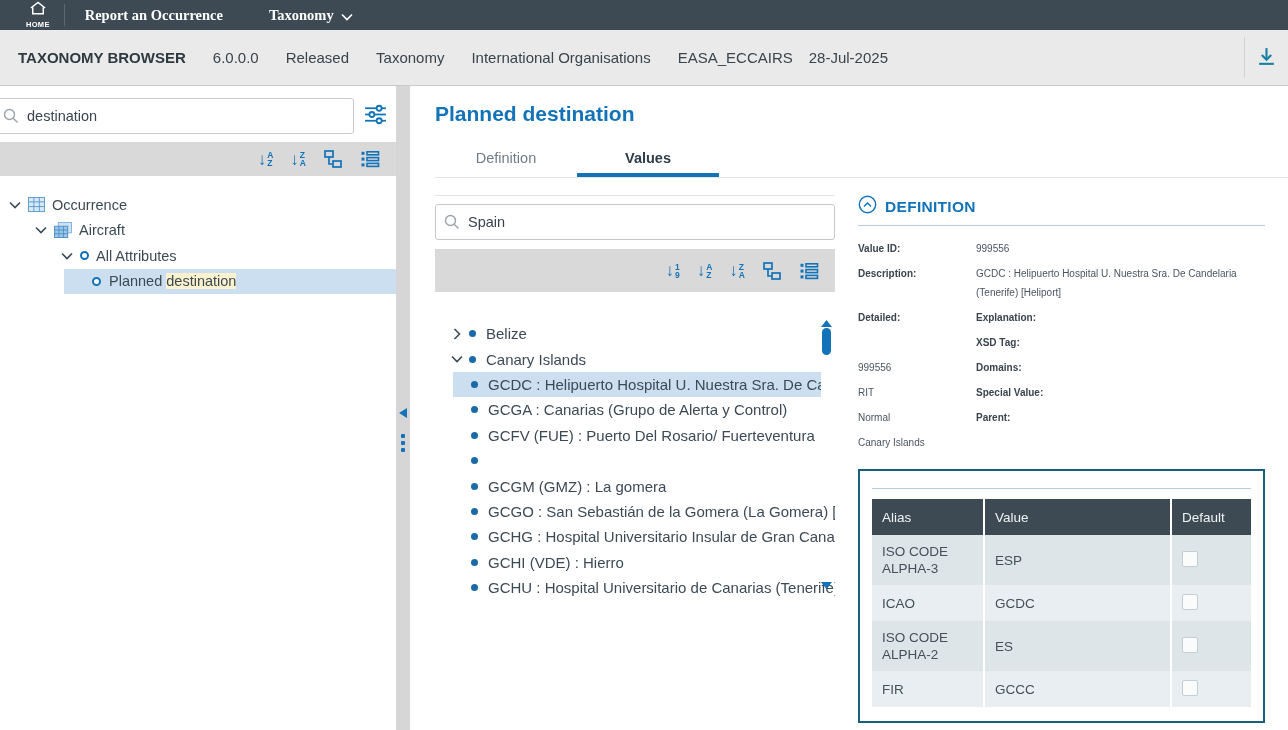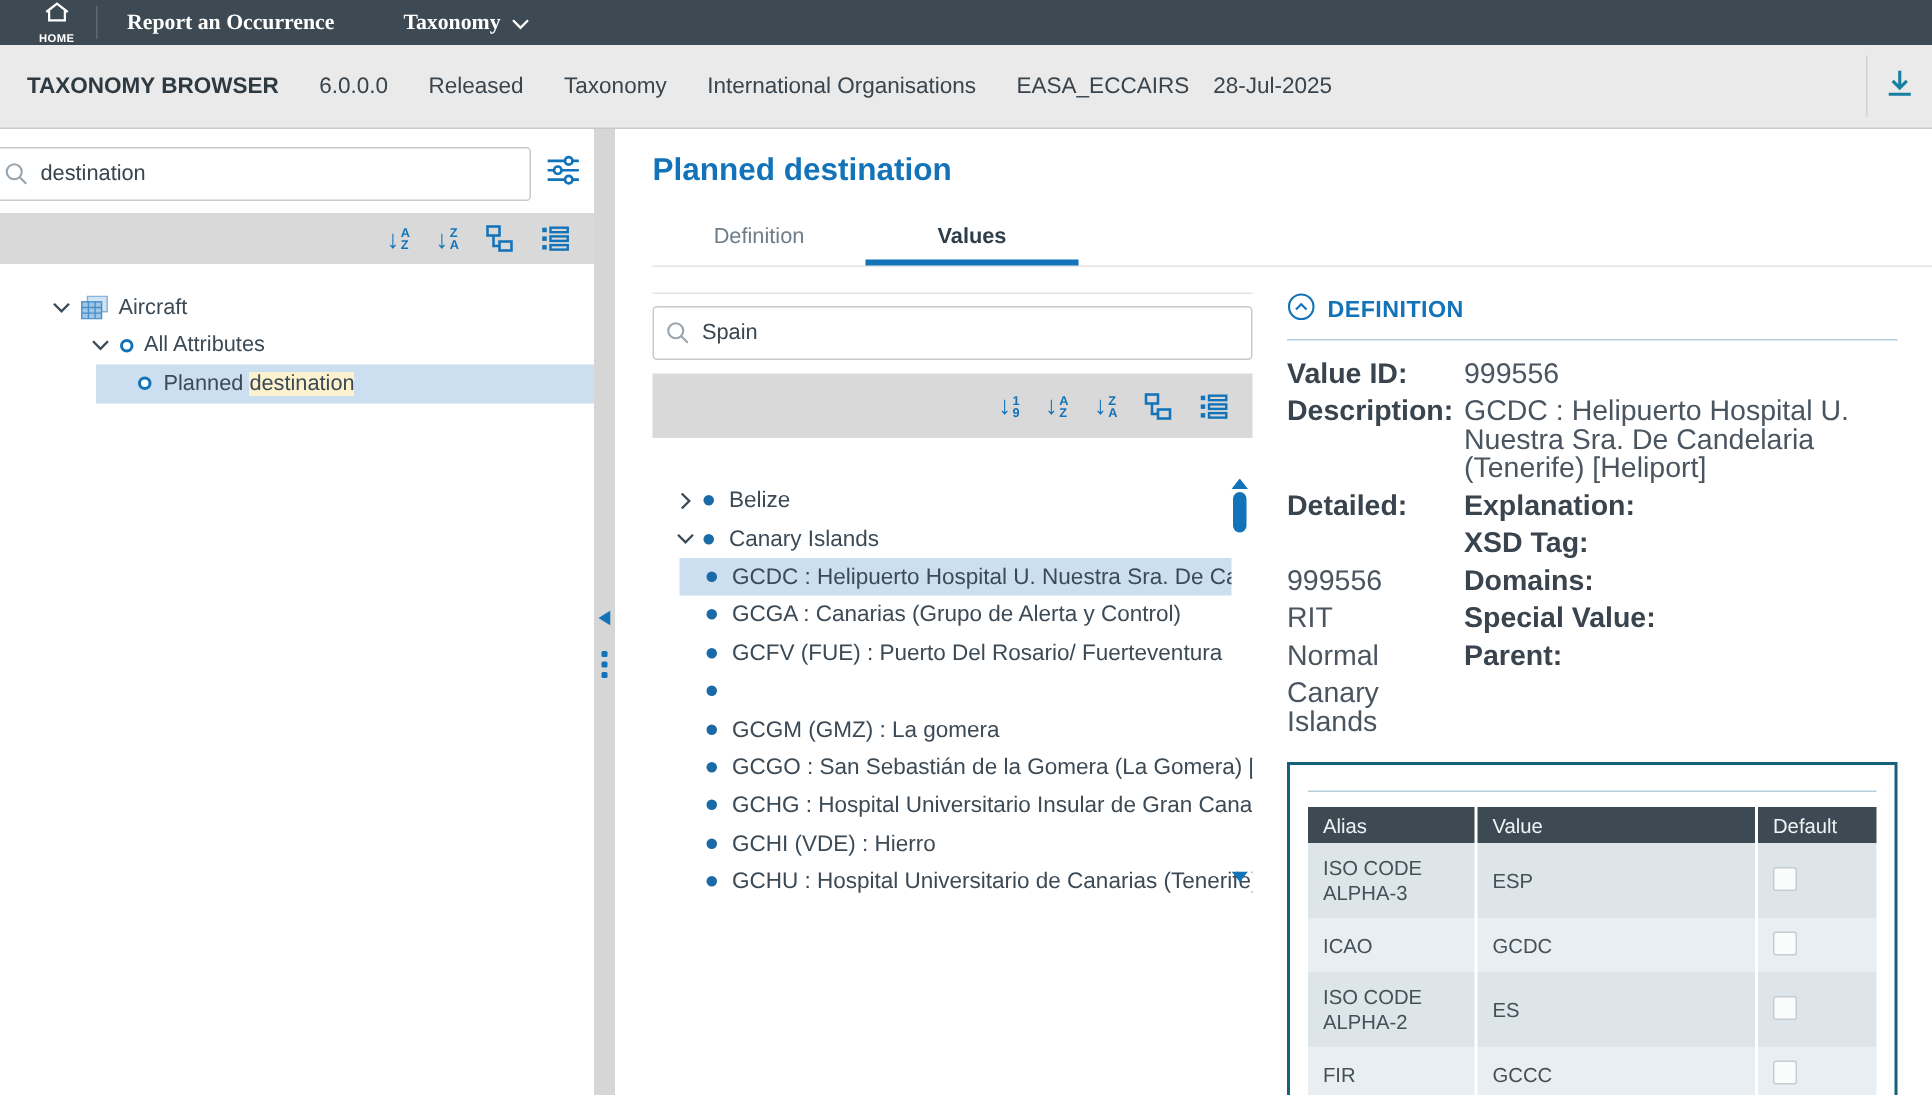"Occurrence" div.tree-row { html: none -> <div> <span> <svg> <polyline></polyline> </svg> </span> <span> <svg> <rect></rect> <line></line> <line></line> <line></line> <line></line> </svg> </span> <span>Occurrence</span> </div> }
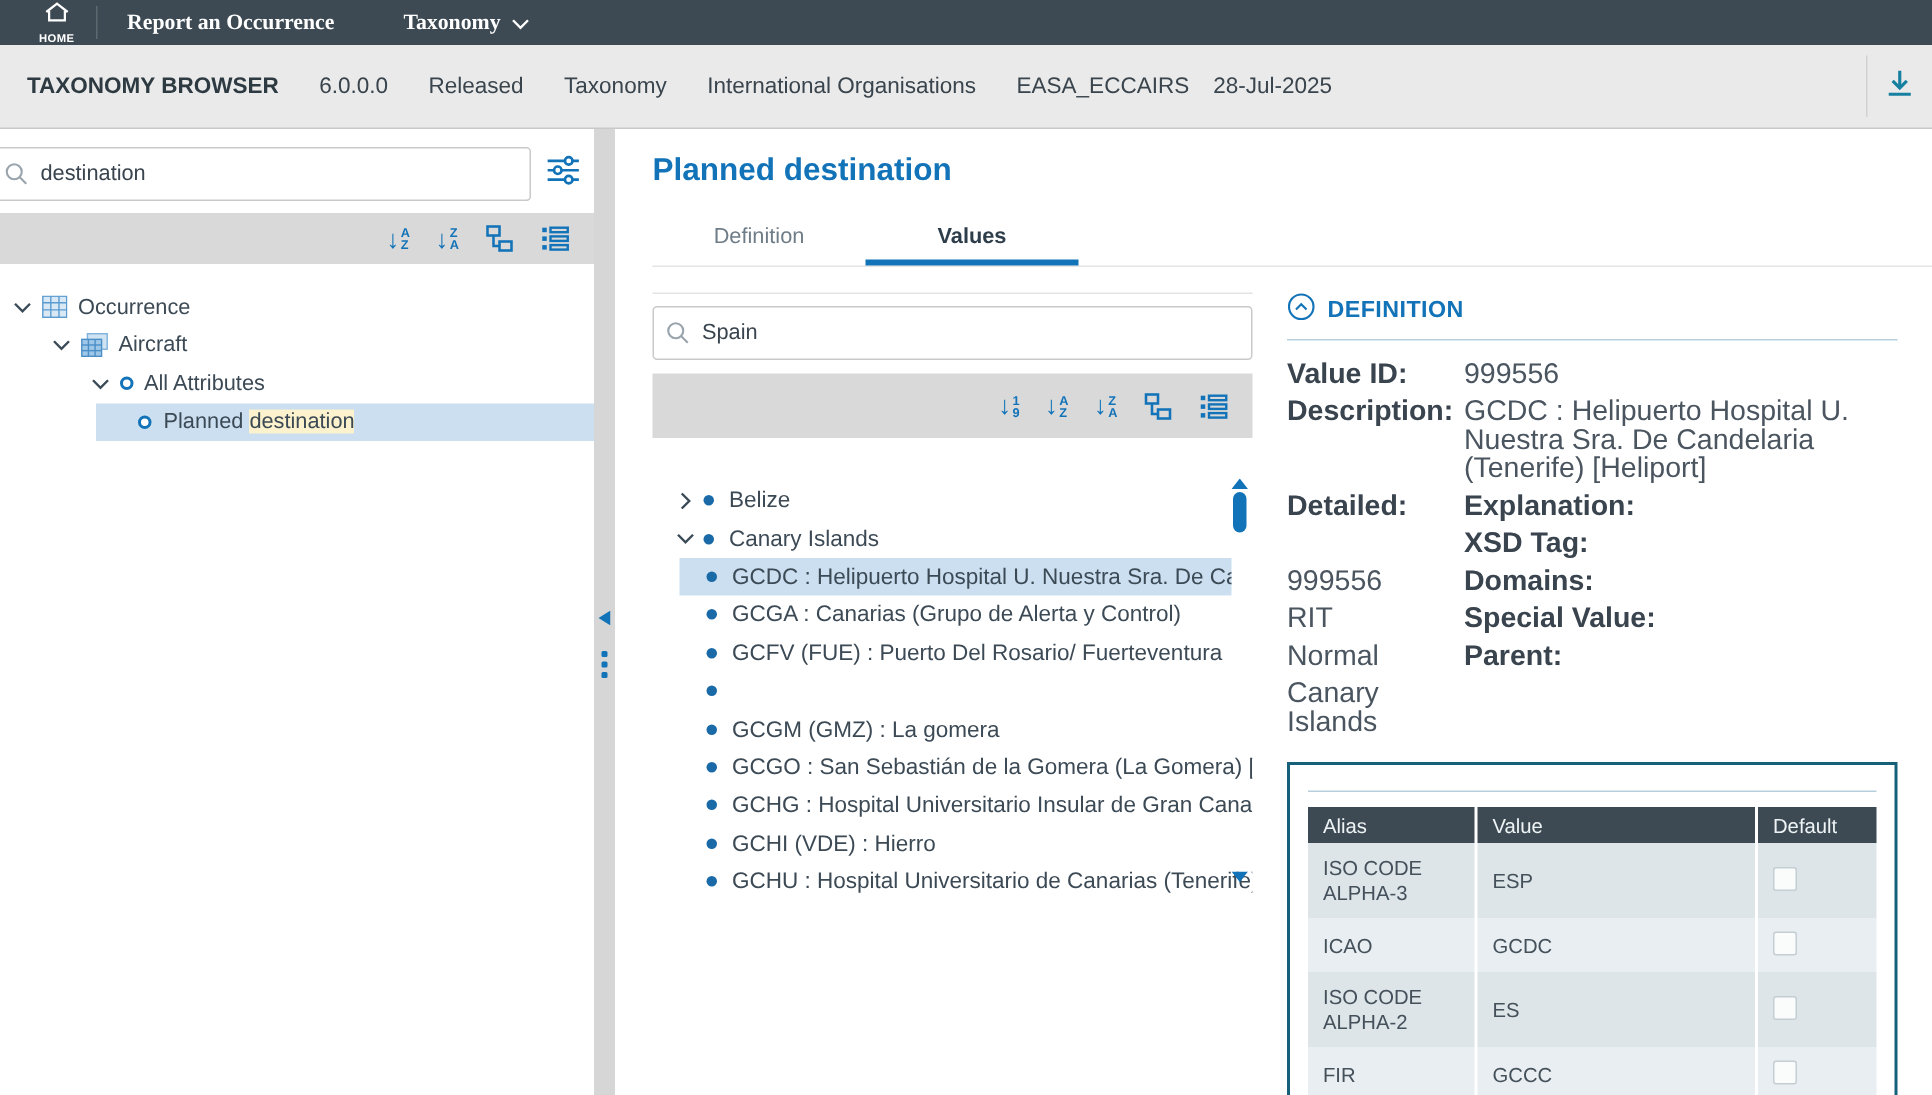"Value ID:" .def-fields { font-size: 19px -> 10px }
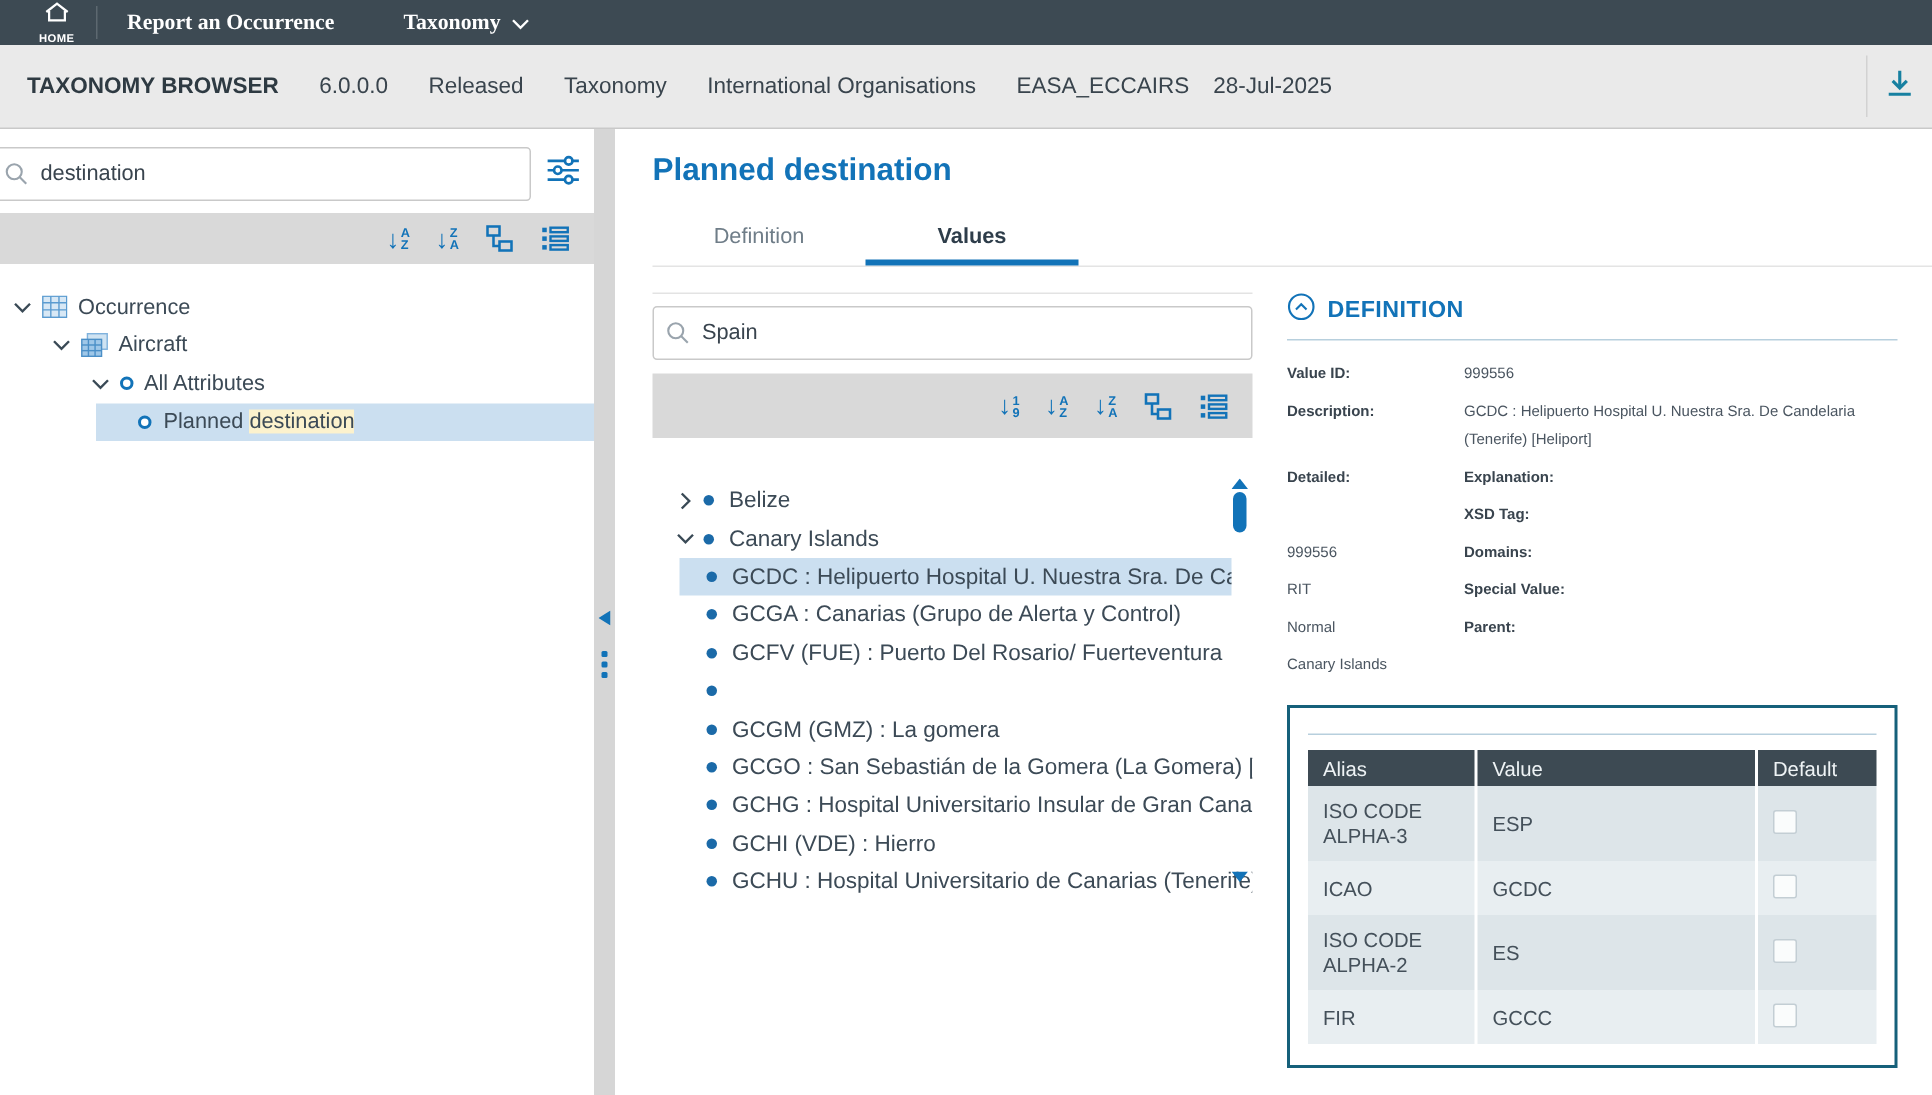"Alias" .alias-table th { height: 24px -> 36px }
